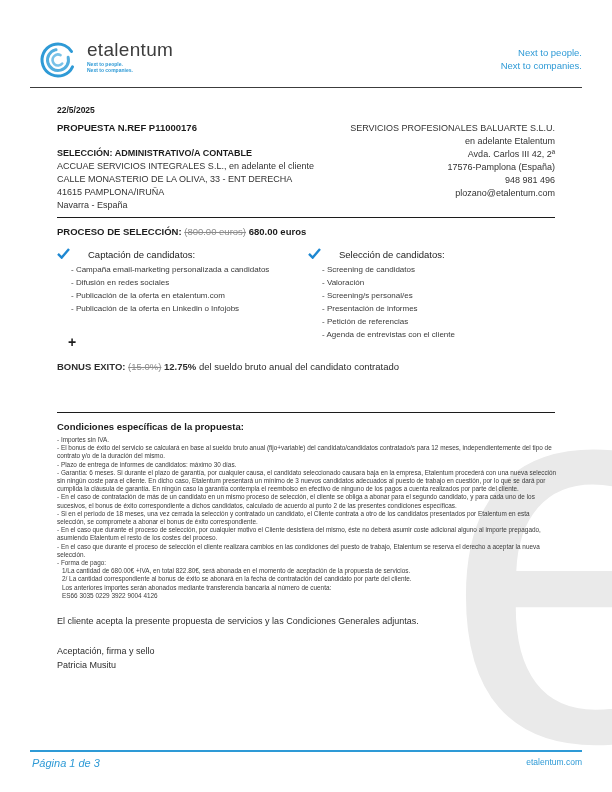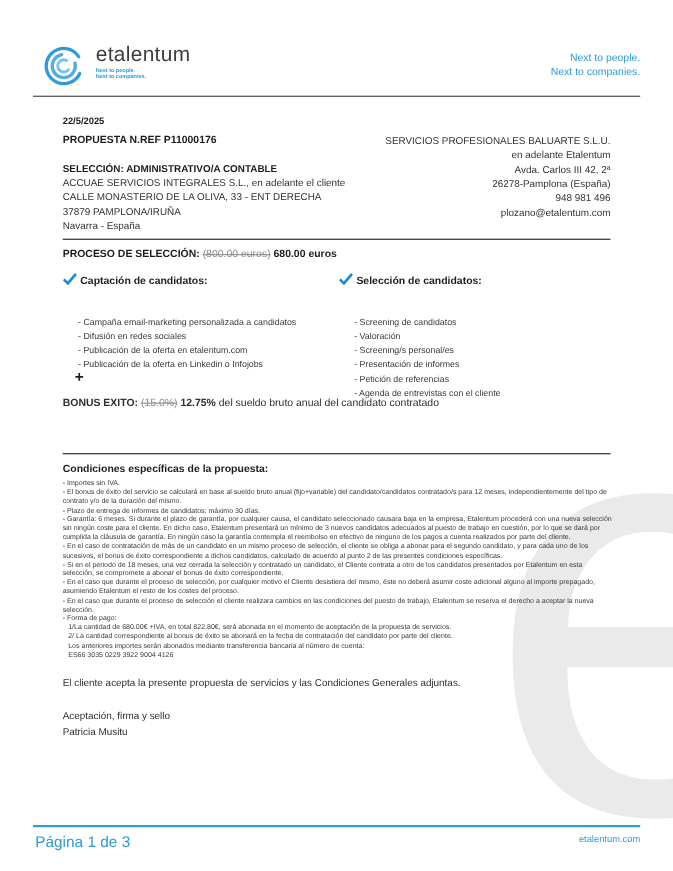"26278-Pamplona (España)" div { text: 26278-Pamplona -> 17576-Pamplona }
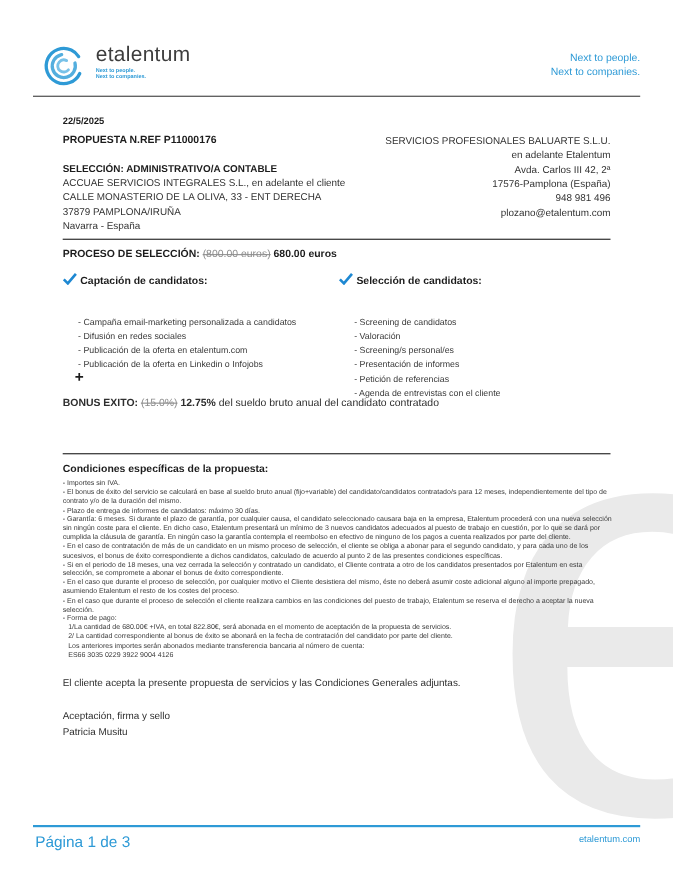"37879 PAMPLONA/IRUÑA" div { text: 37879 -> 41615 }
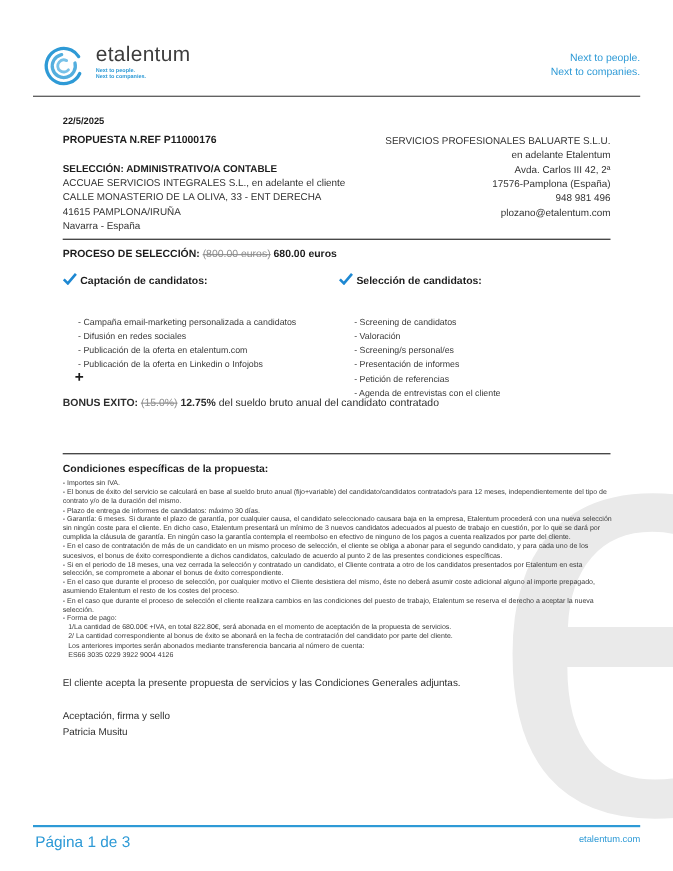"Captación de candidatos:" .col-head { font-weight: bold -> normal; gap: 3px -> 18px }
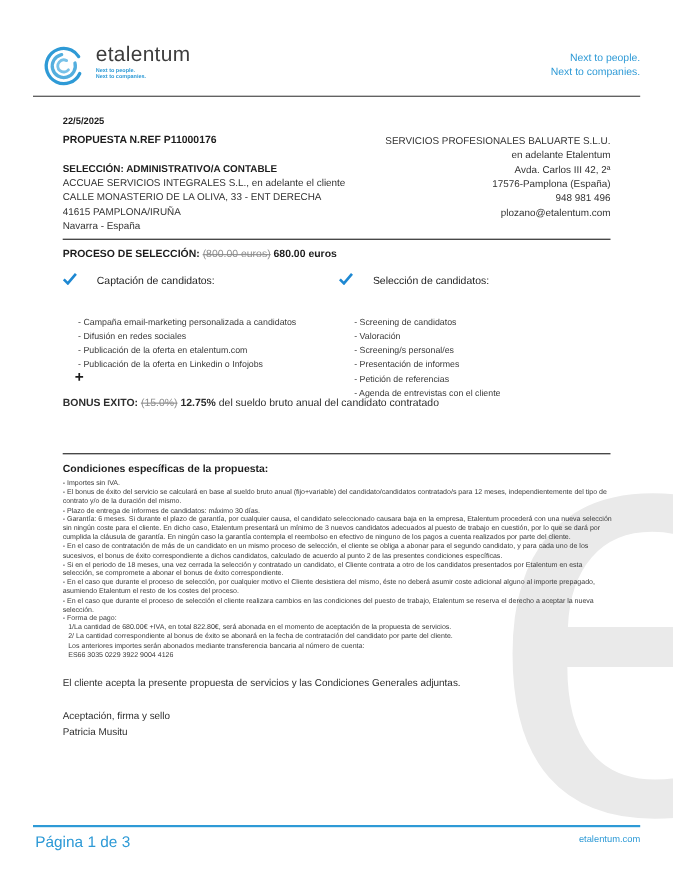"- Campaña email-marketing personalizada" .col-items { margin-top: 24px -> 2px }
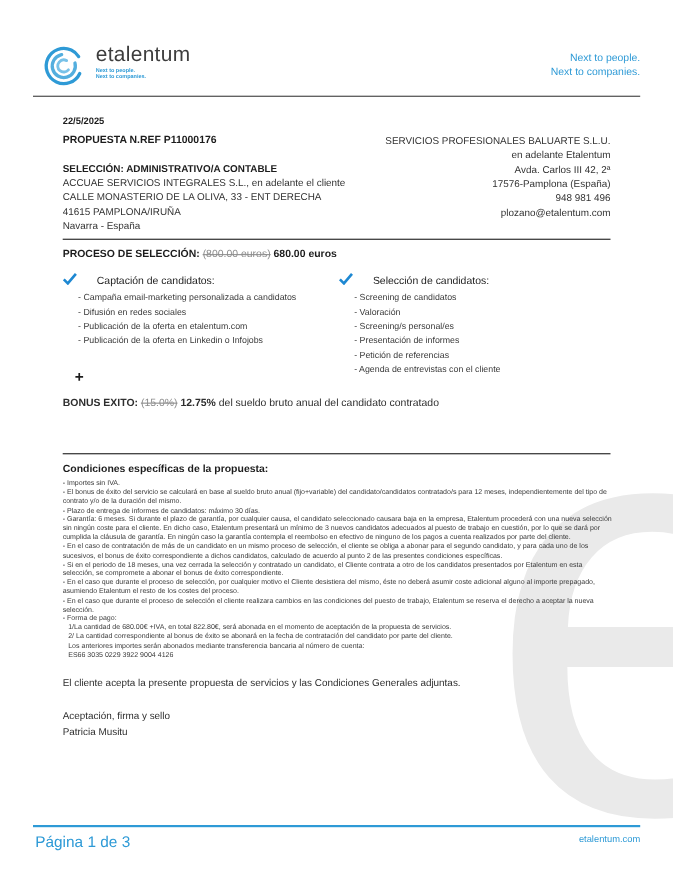"Página 1 de 3" .footer-left { font-size: 14px -> 11px; font-style: none -> italic }
